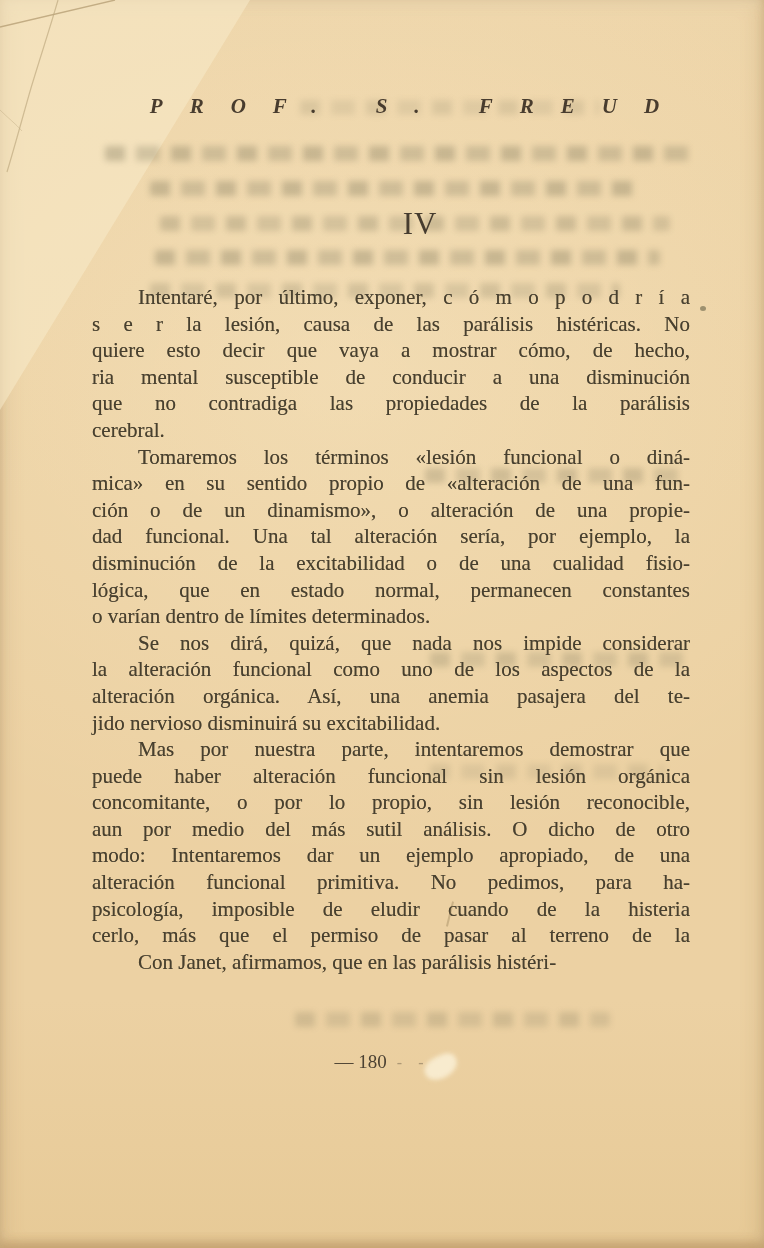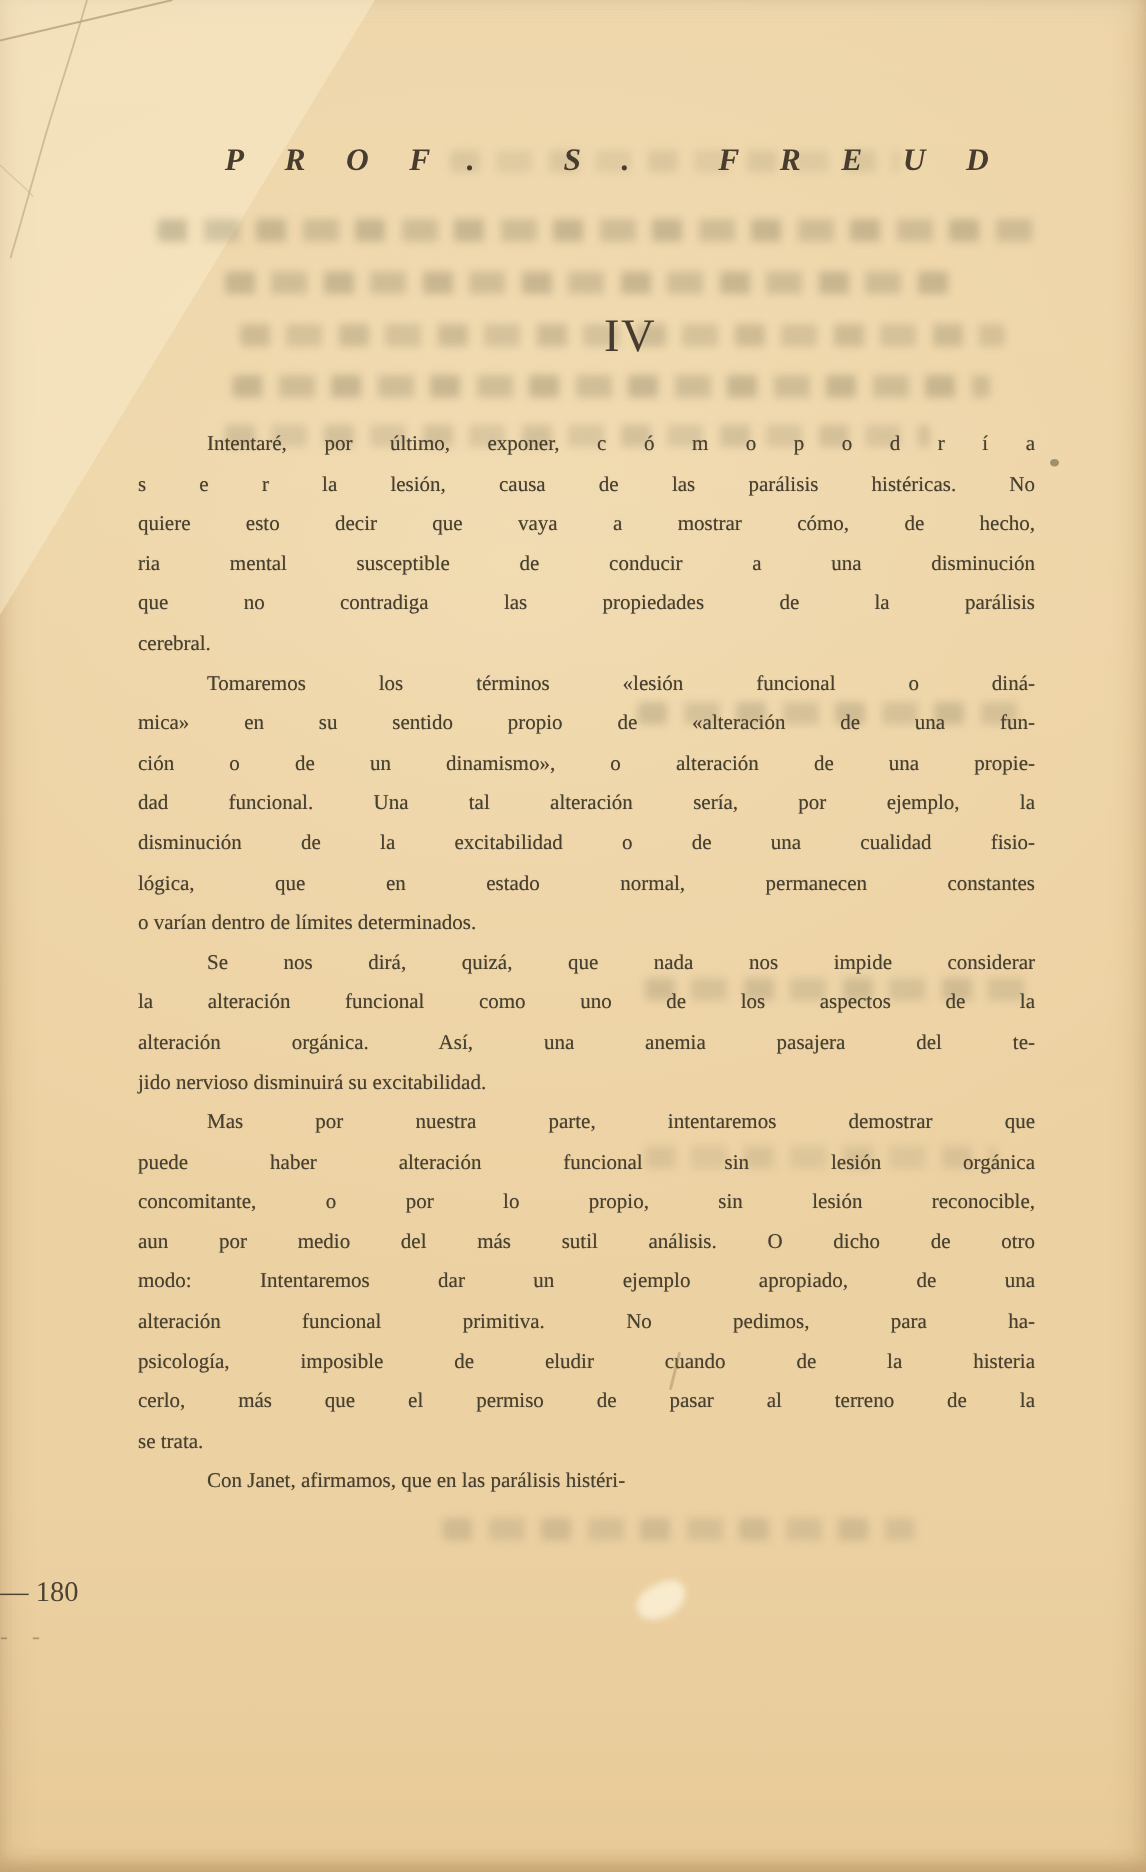"Intentaré, por último, exponer, c" .text-block { font-size: 14px -> 21px }
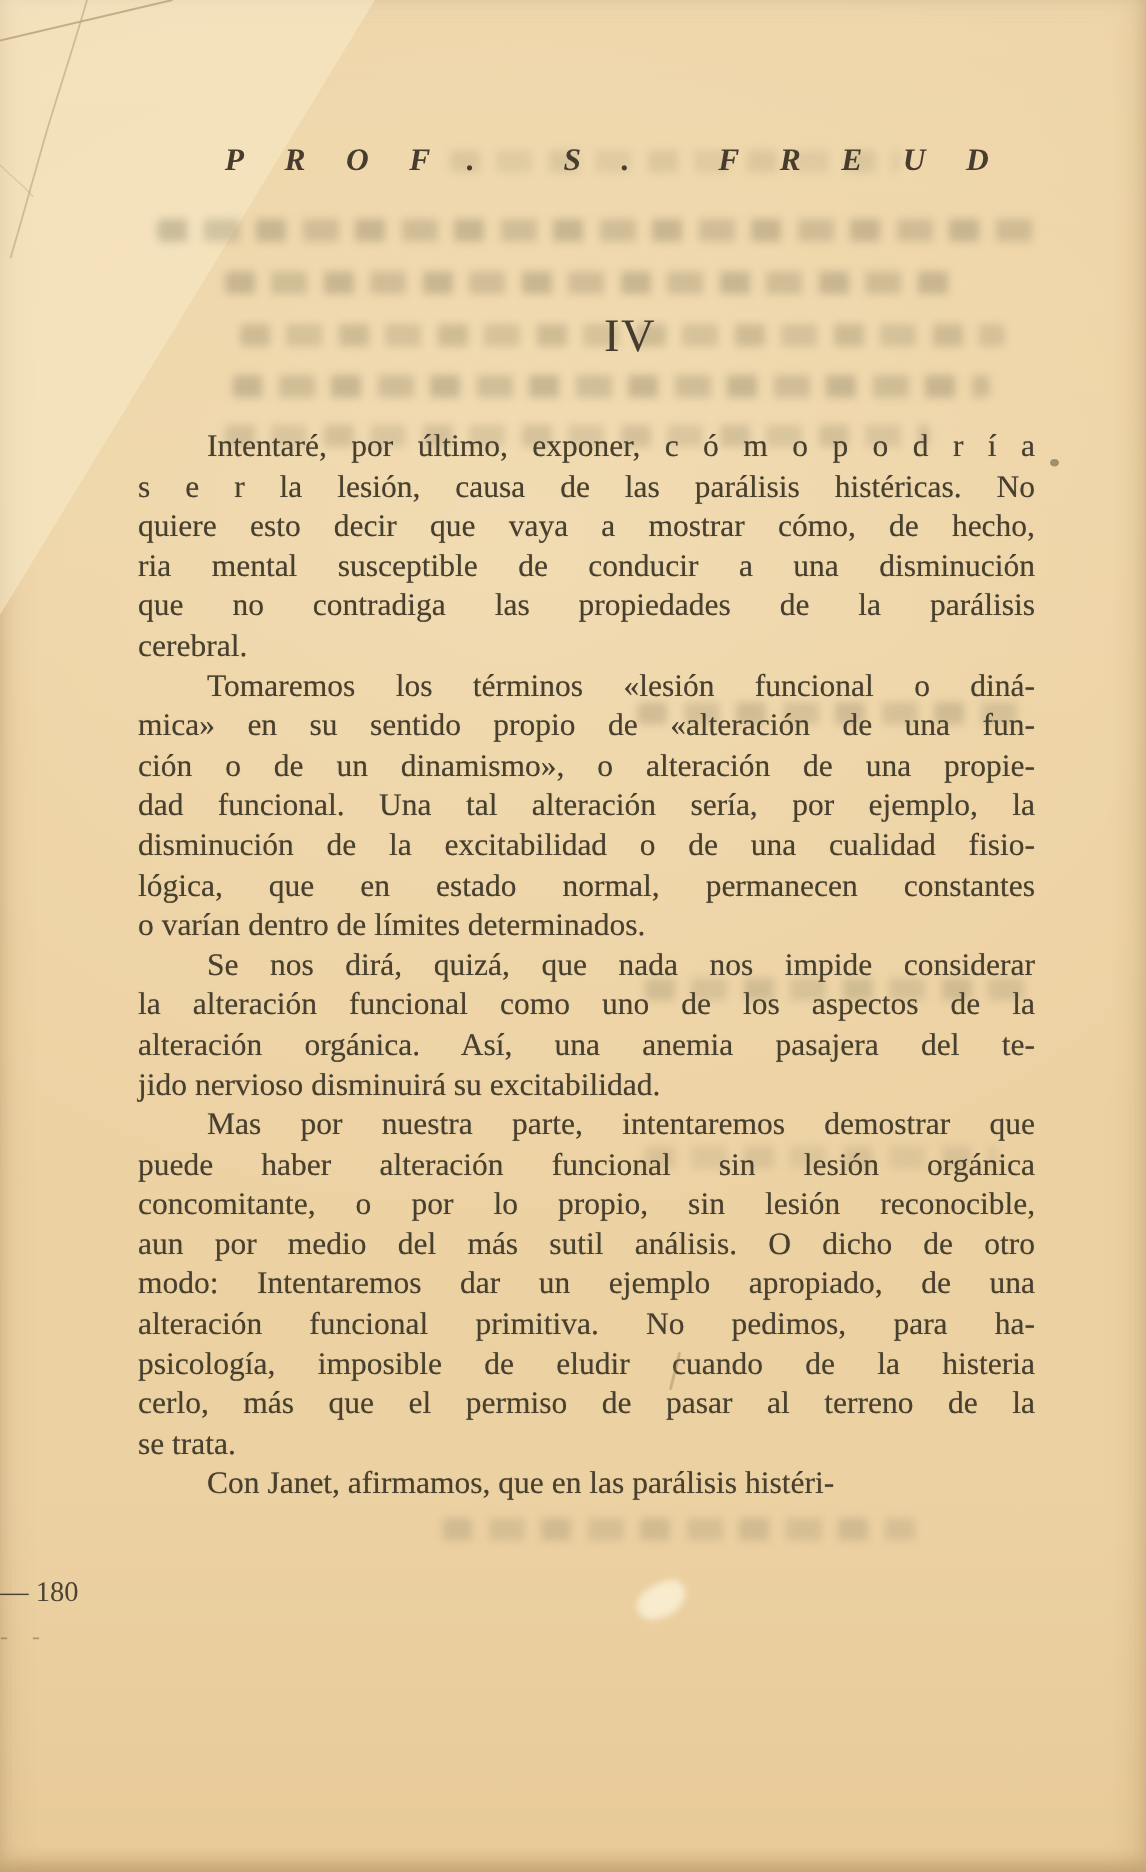"se trata." div.line { html: <div>se trata.</div> -> none }
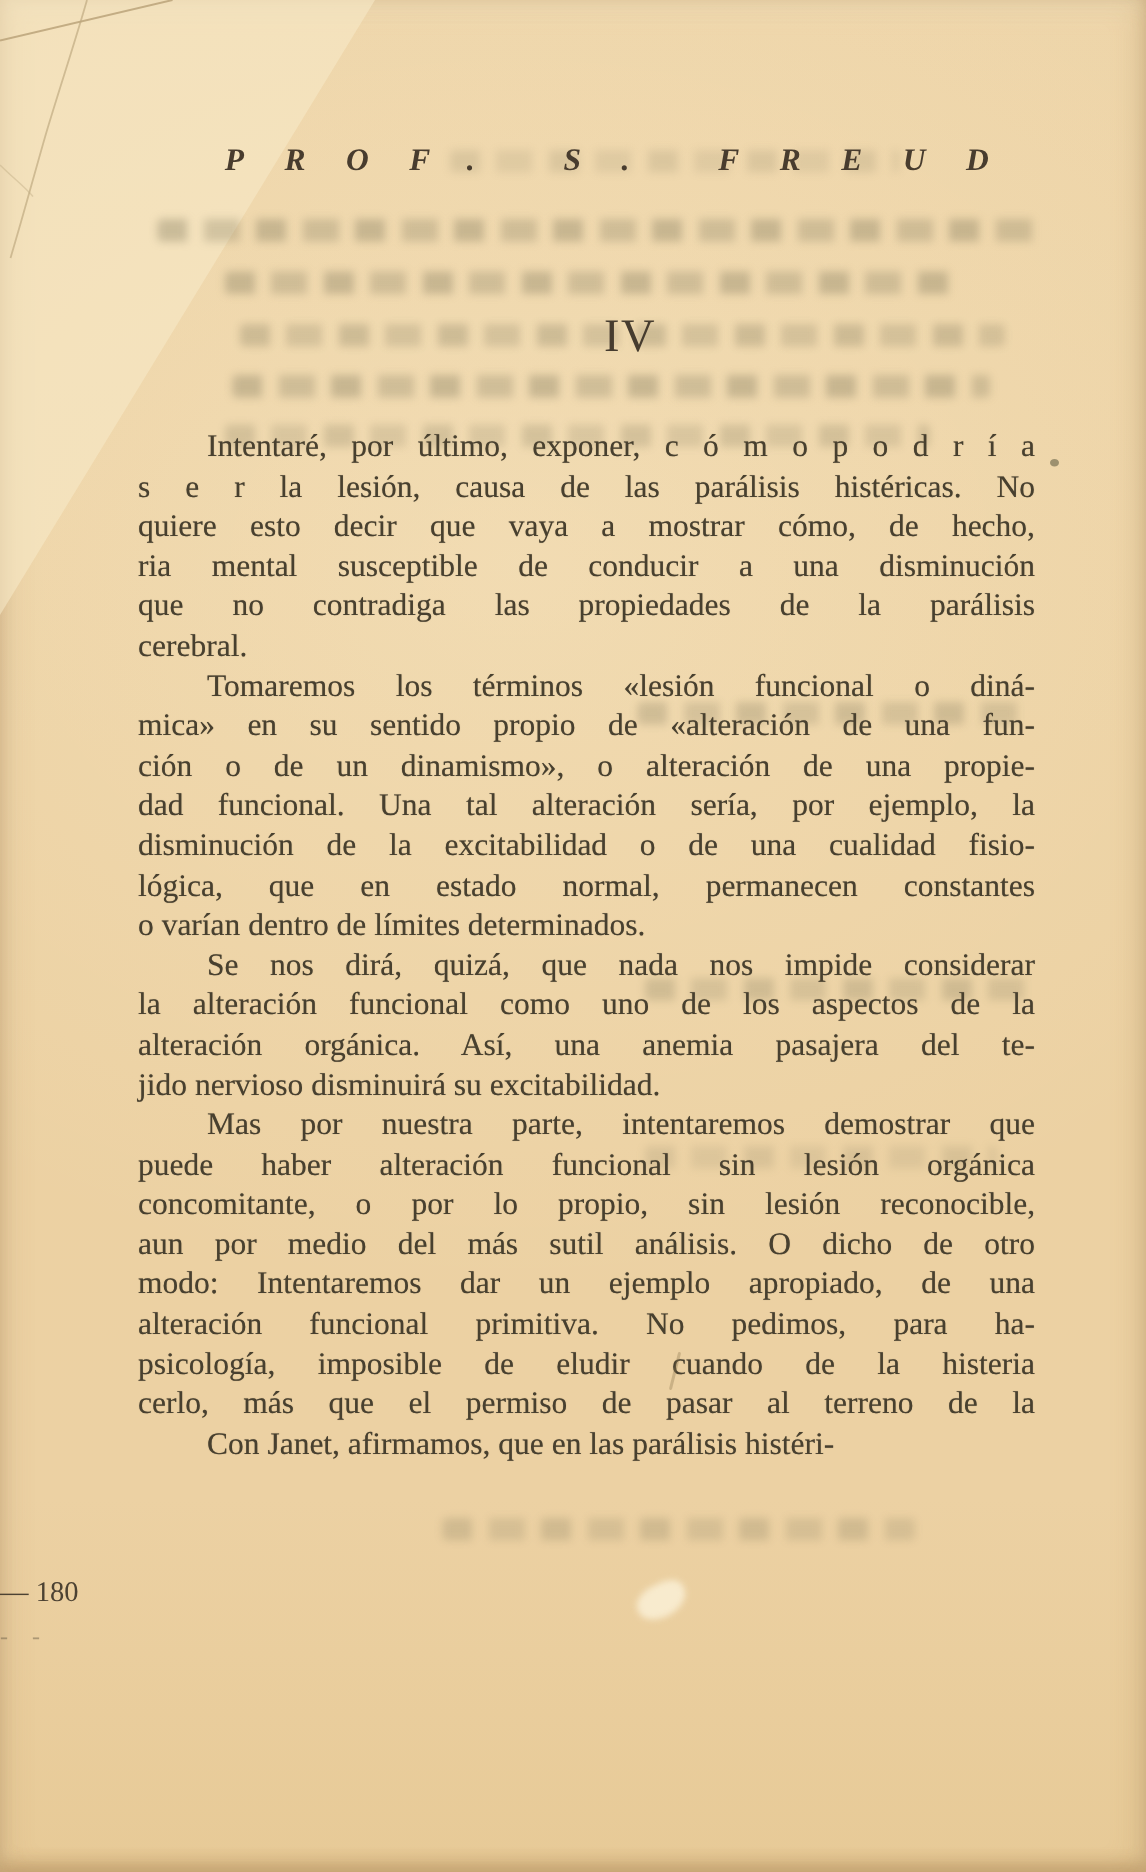"— 180" .page-number { flex-direction: column -> none }
